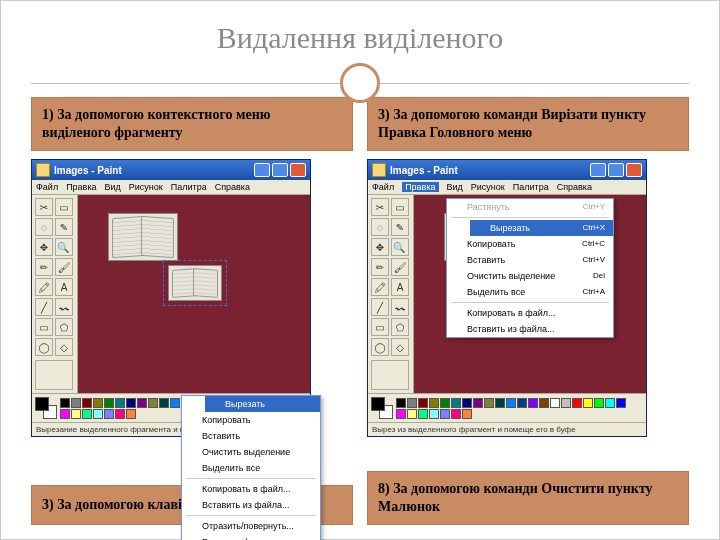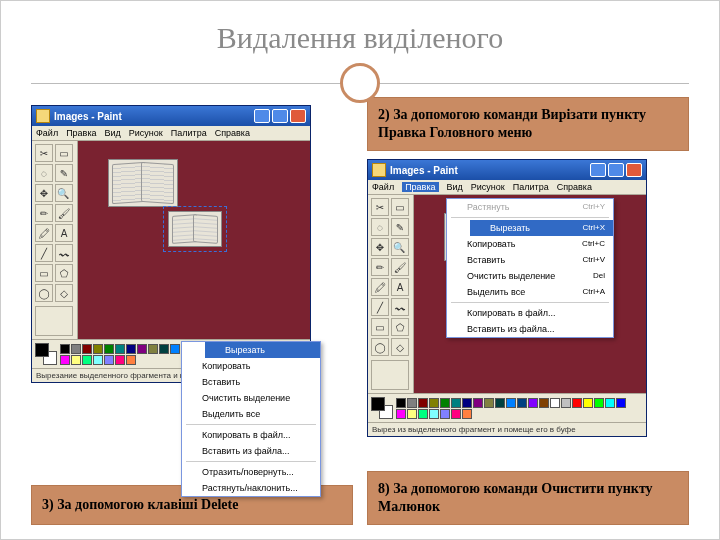"1) За допомогою контекстного меню" div.caption { html: none -> <div>1) За допомогою контекстного меню виділеного фрагменту</div> }
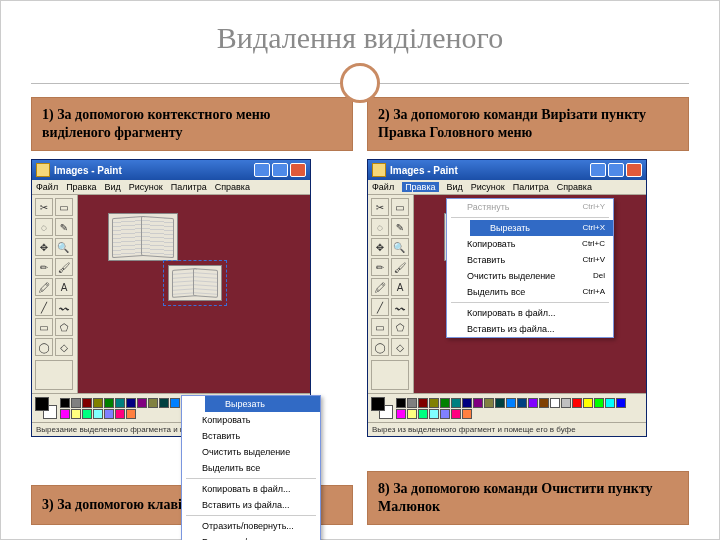"2) За допомогою команди Вирізати" div.caption { text: 2 -> 3 }
